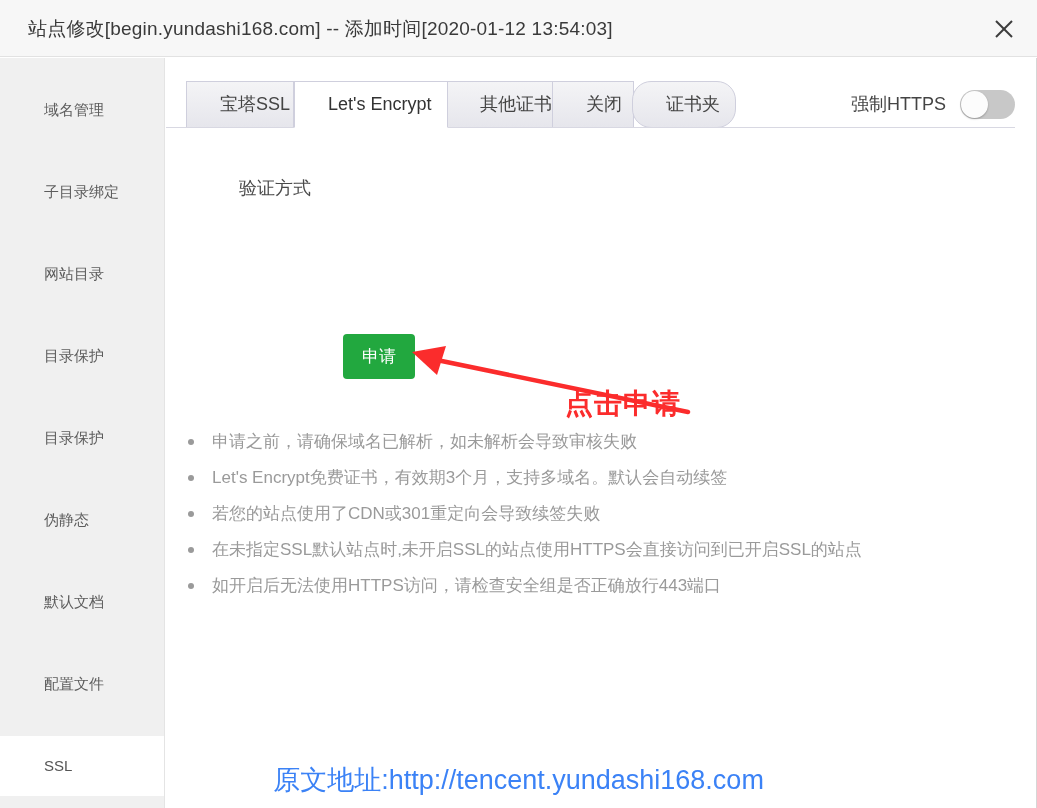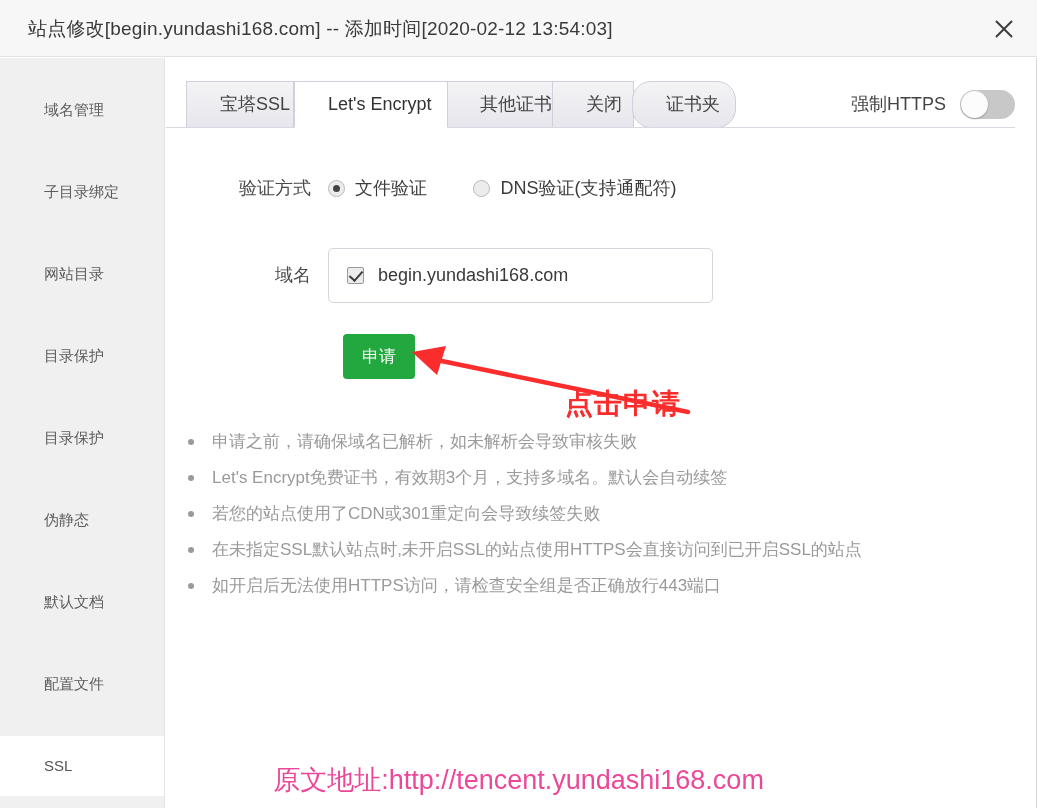"站点修改[begin.yundashi168.com] --" div.titlebar-text { text: 2020-02-12 -> 2020-01-12 }
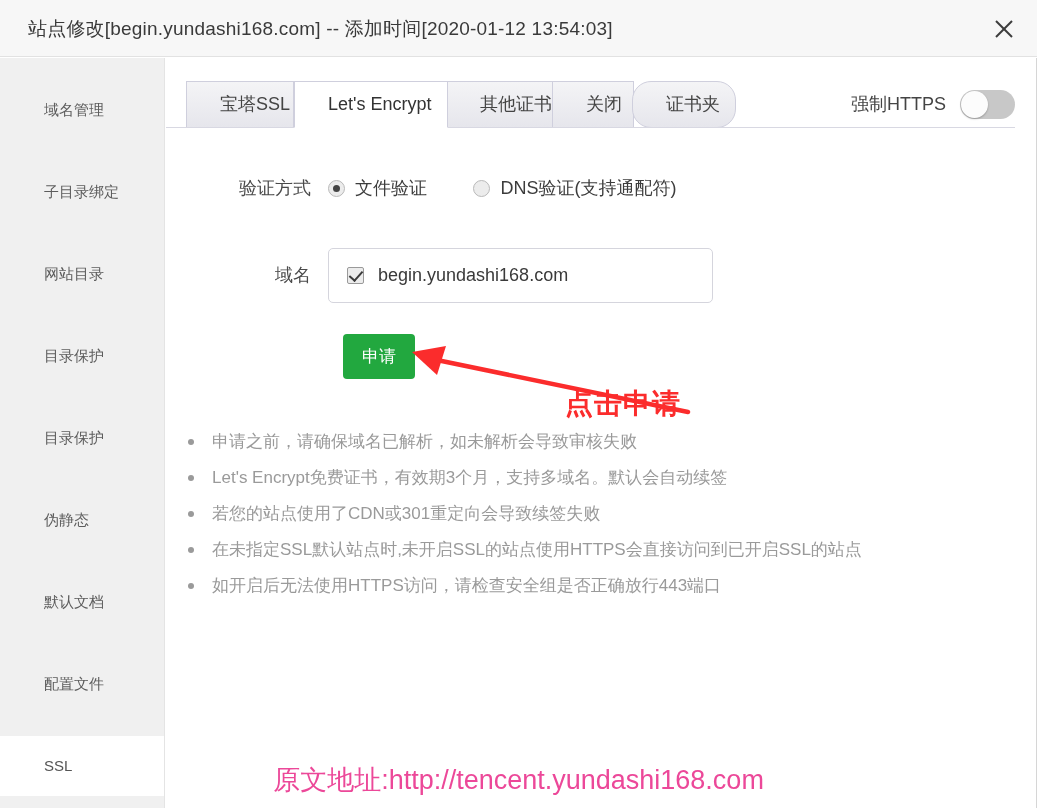"文件验证" div.fbody { html: <div> <span> <span></span> <span>文件验证</span> </span> <span> <span></span> <span>DNS验证(支持通配符)</span> </span> </div> -> none }
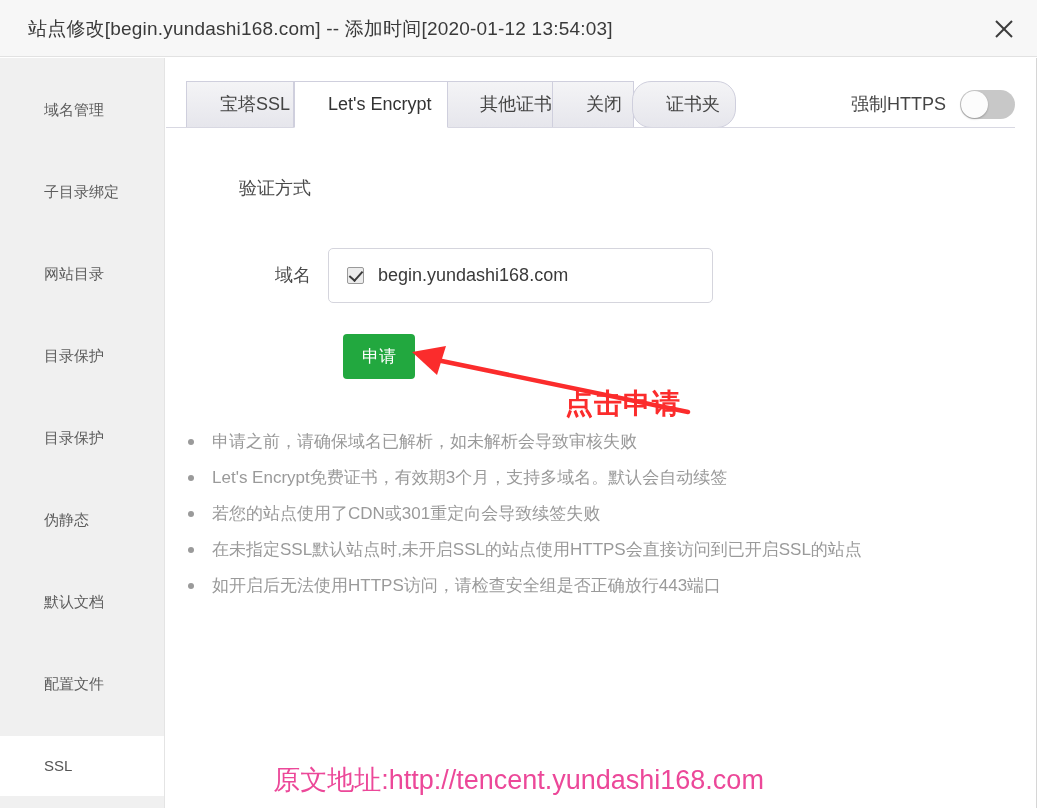"域名" div.frow { html: <div> <div>域名</div> <div> <div> <span></span> <span>begin.yundashi168.com</span> </div> </div> </div> -> none }
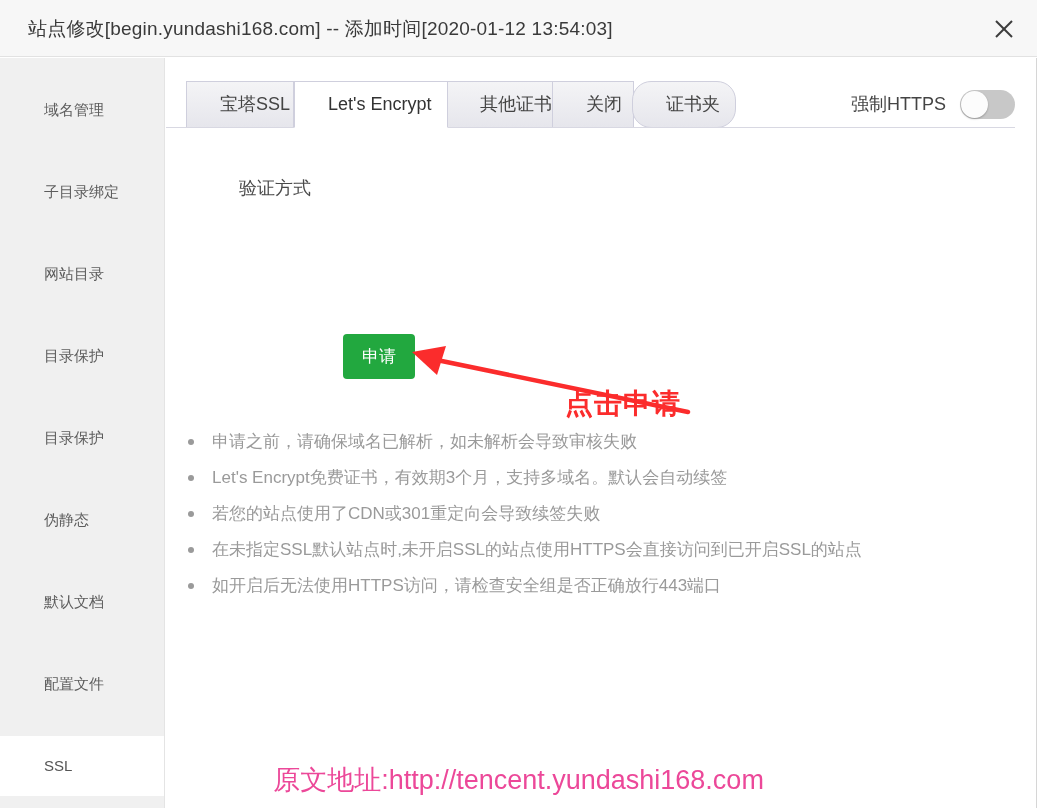"原文地址:http://tencent.yundashi168.com" .watermark { color: #ec4899 -> #3b82f6 }
